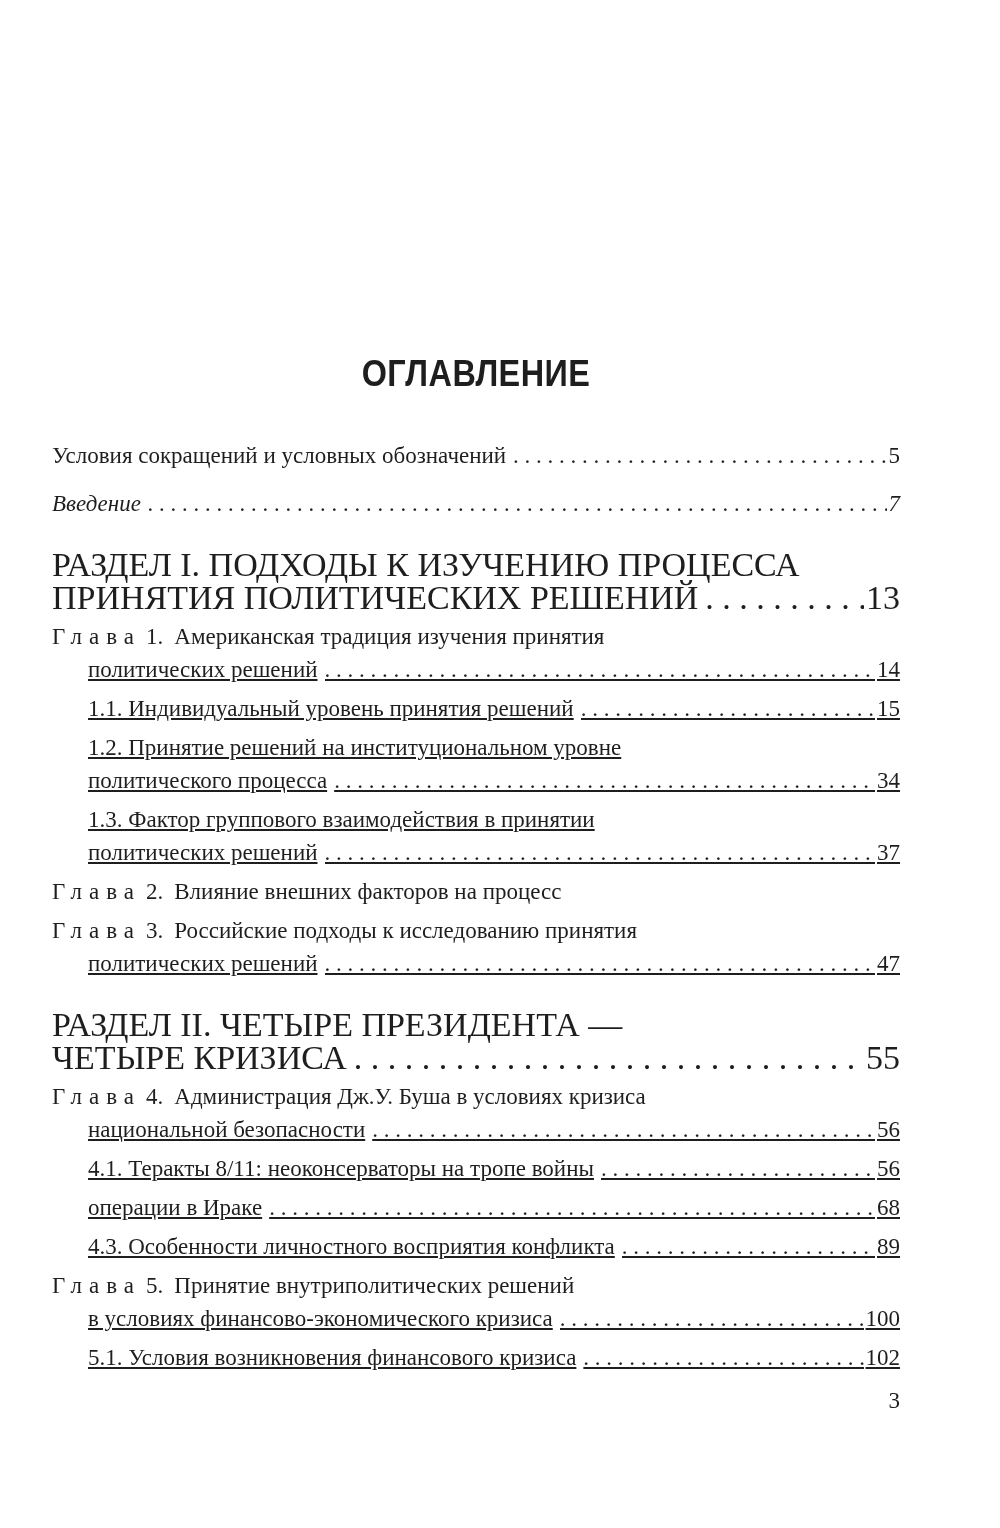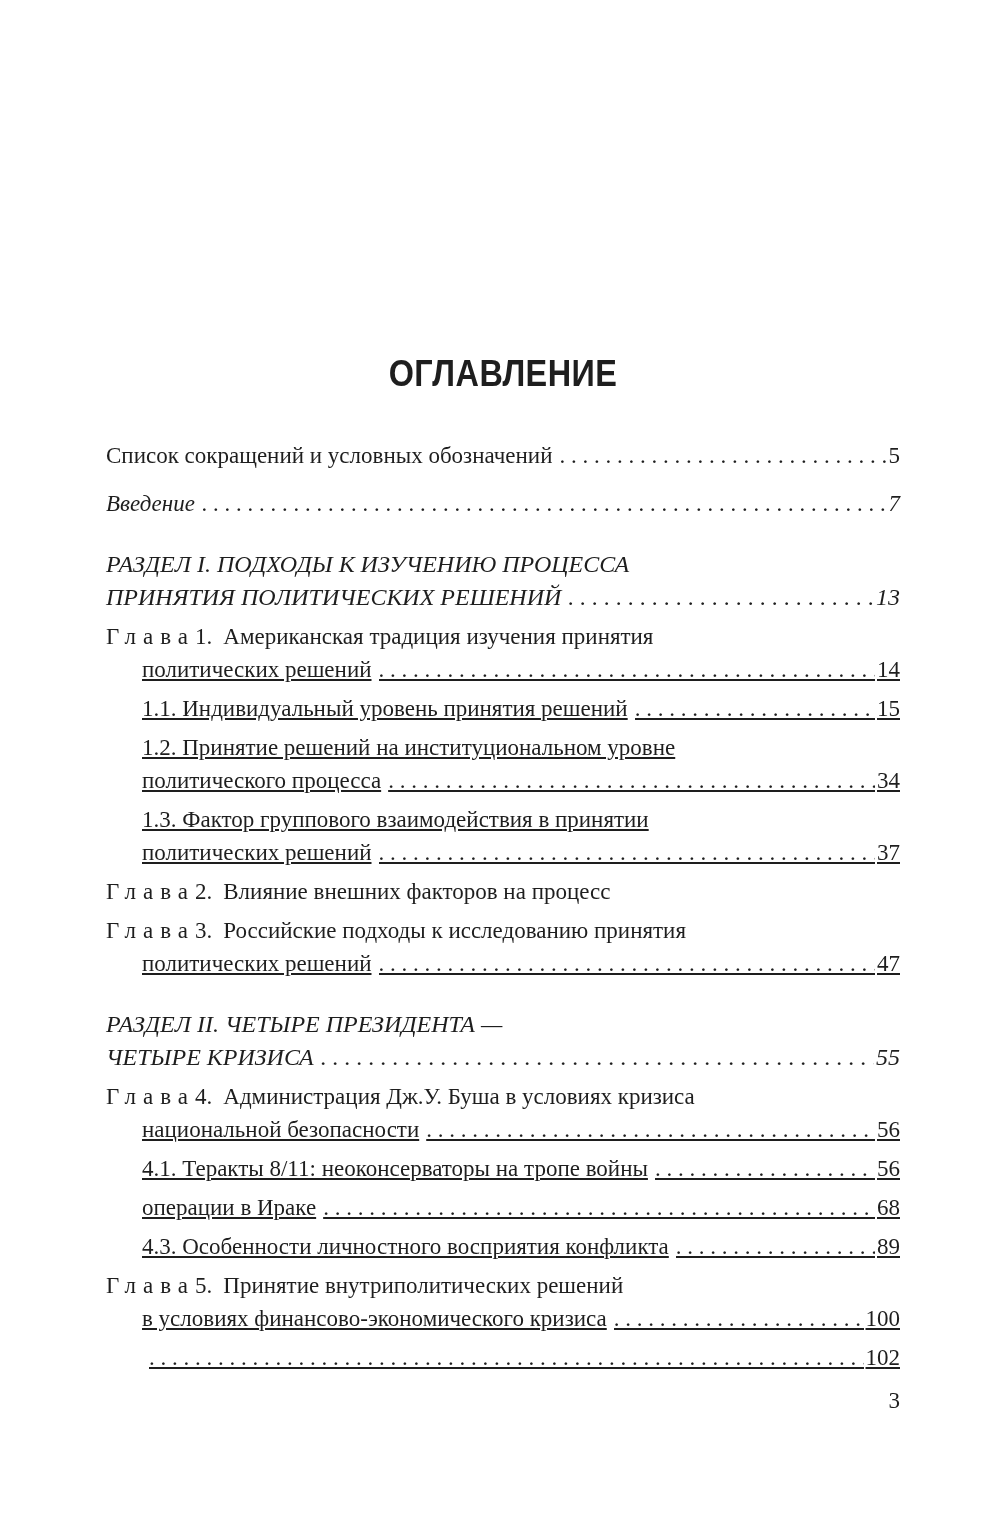"ОГЛАВЛЕНИЕ" .page { padding: 356px 100px 0 106px -> 356px 100px 0 52px }
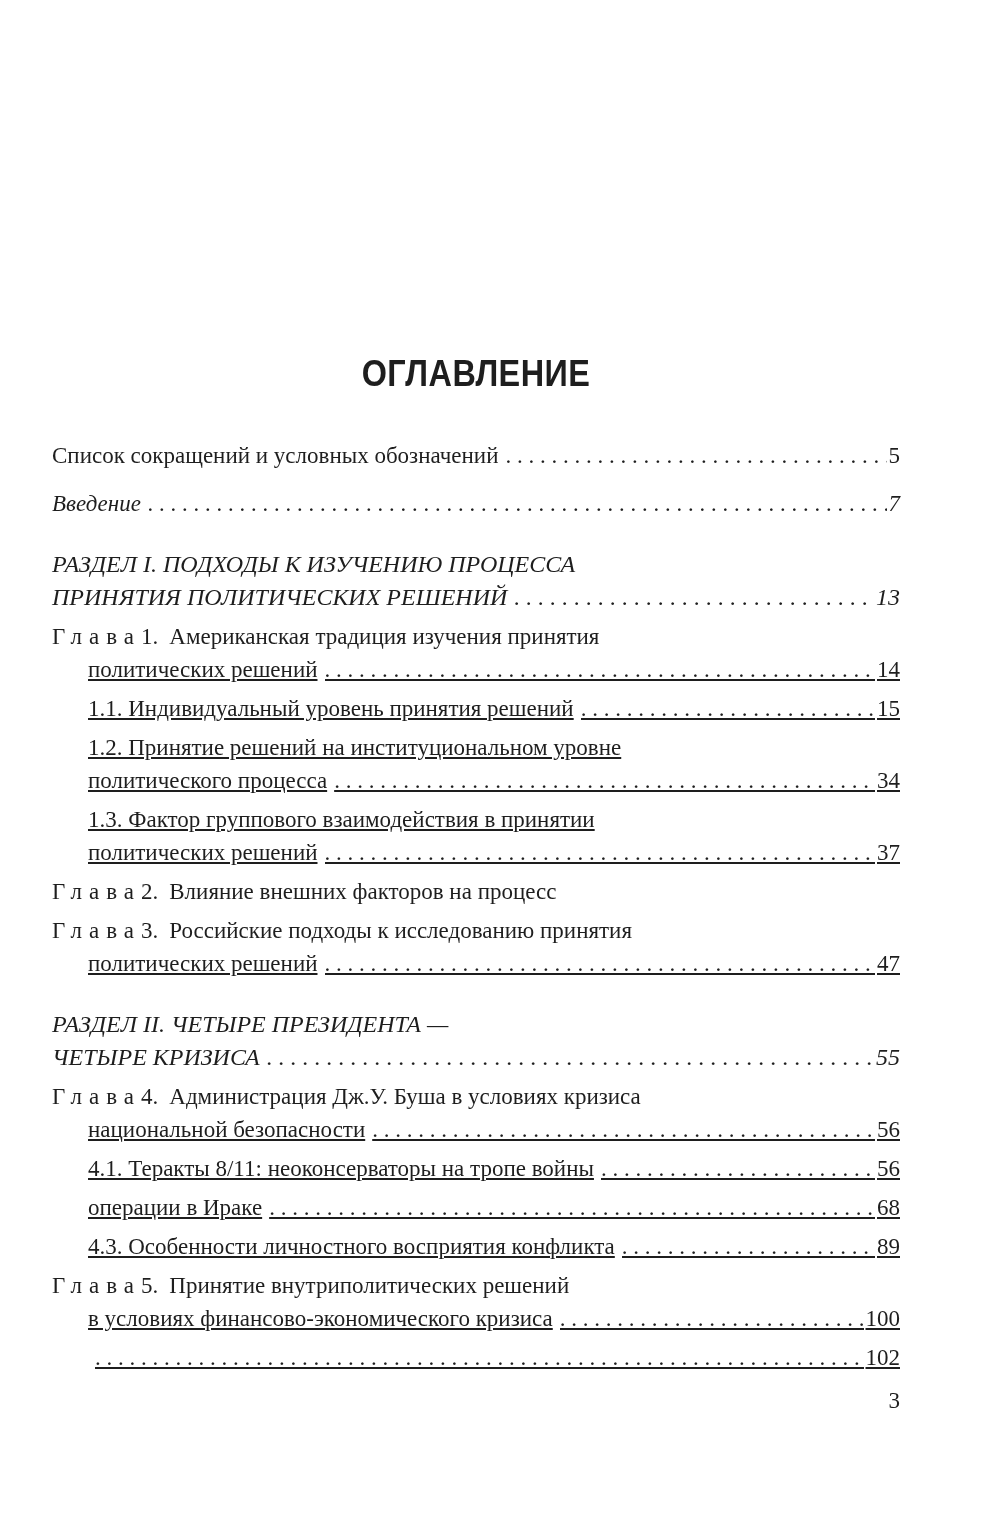"Список сокращений и условных обозначений" span.txt { text: Список -> Условия }
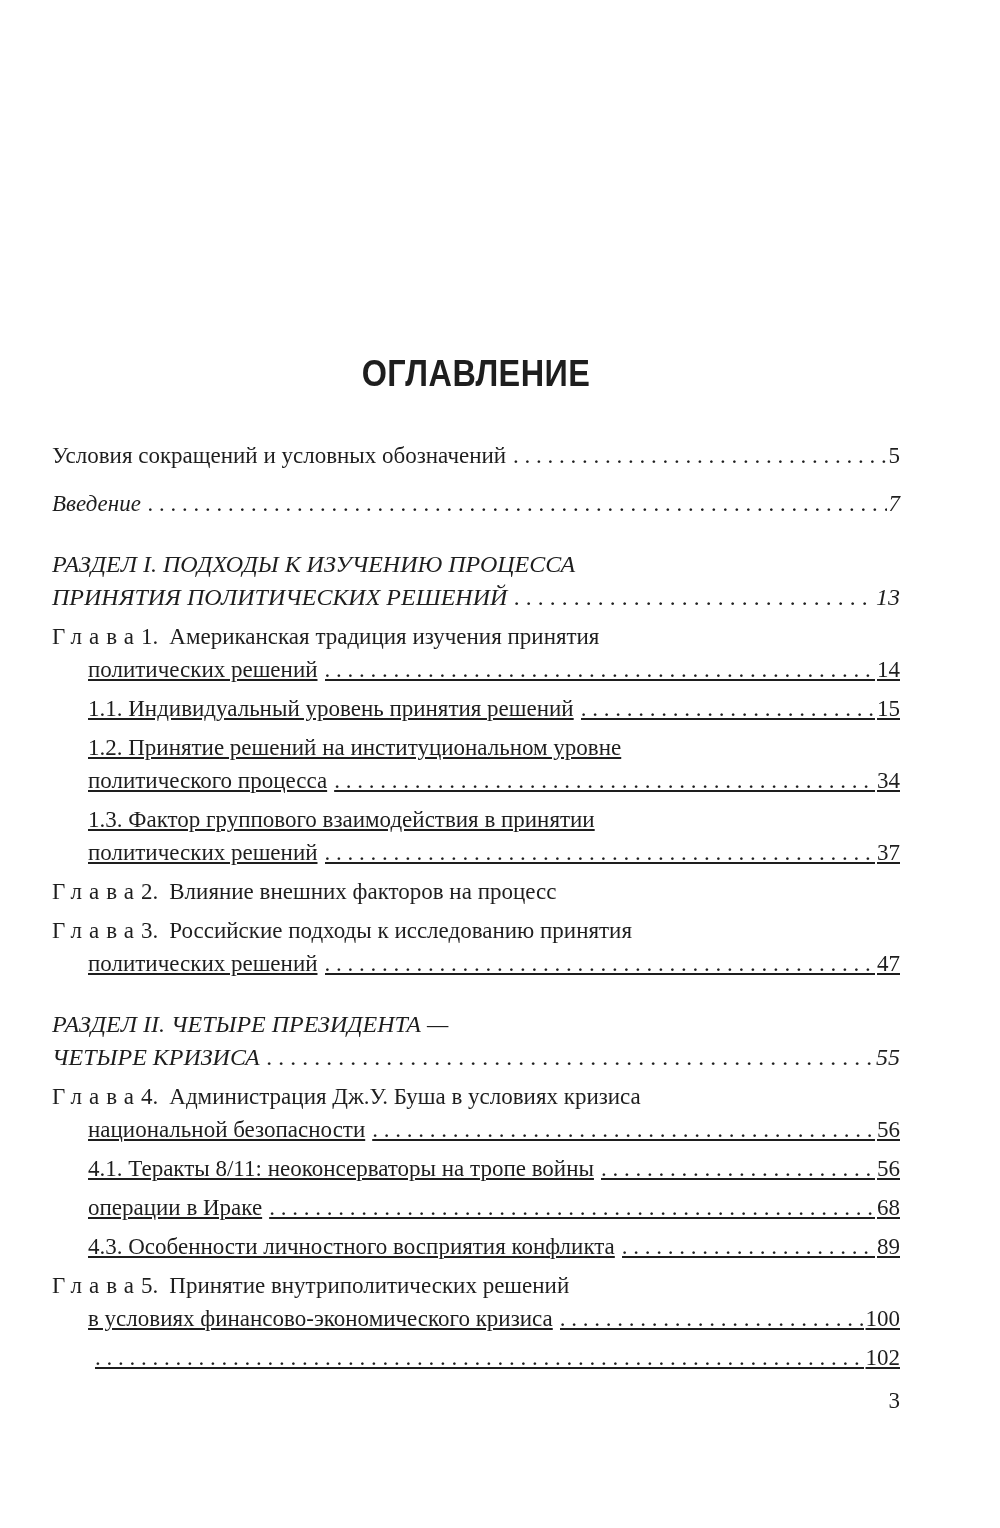"РАЗДЕЛ I. ПОДХОДЫ К ИЗУЧЕНИЮ" .entry--section { font-size: 24px -> 34px; font-style: italic -> none }
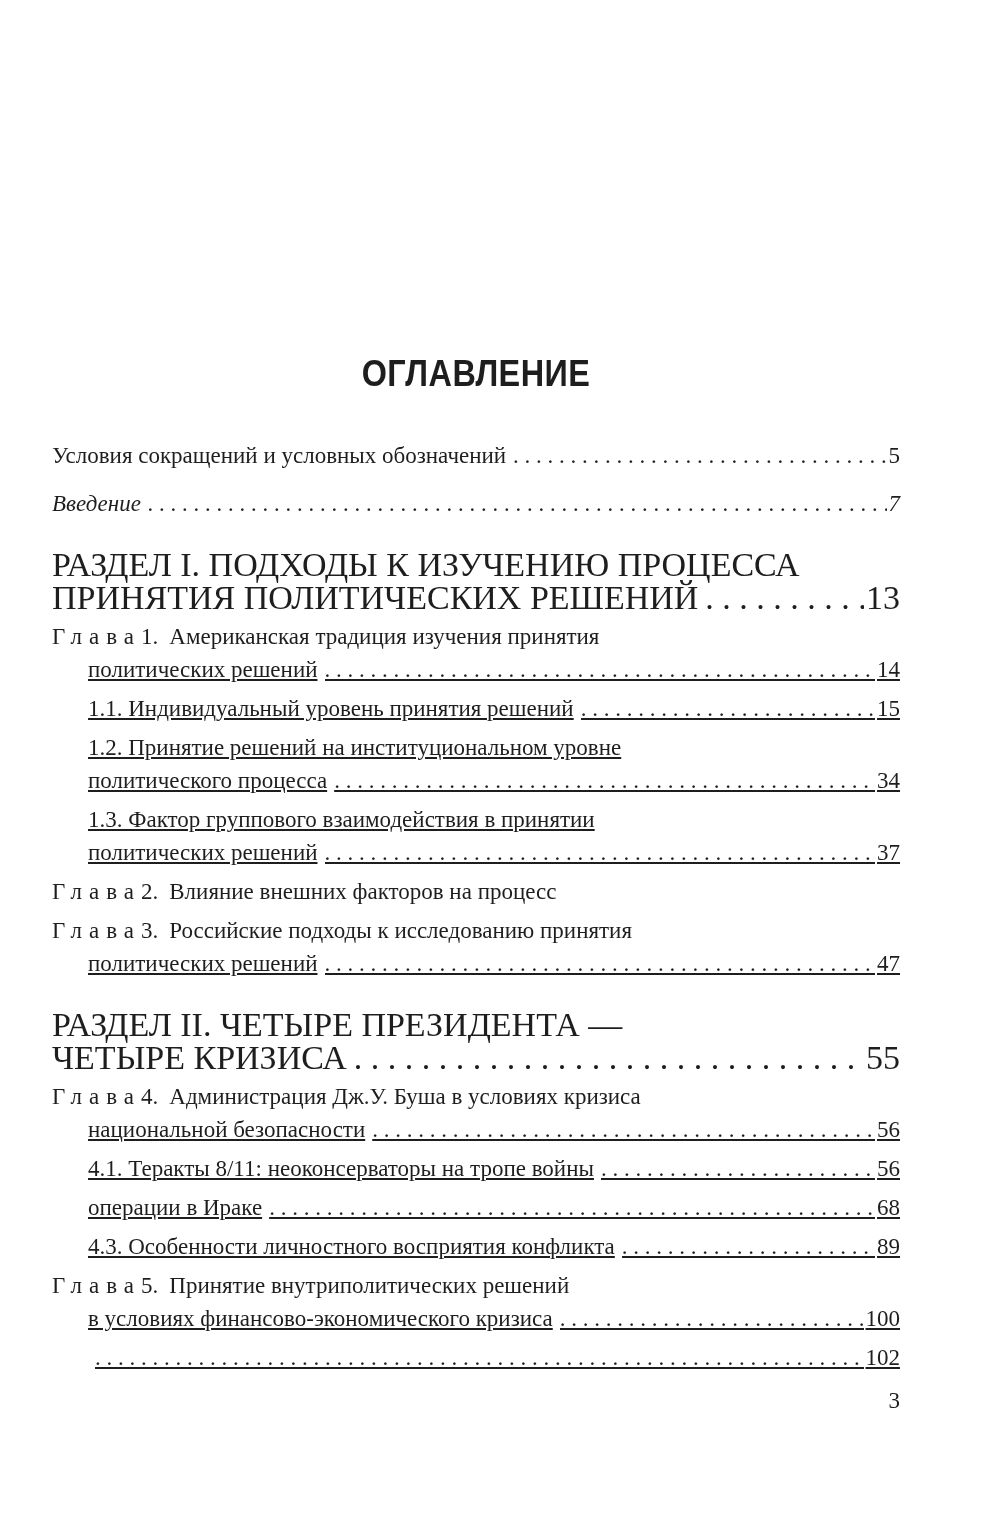"Глава" .chapter-label { margin-right: none -> 5px }
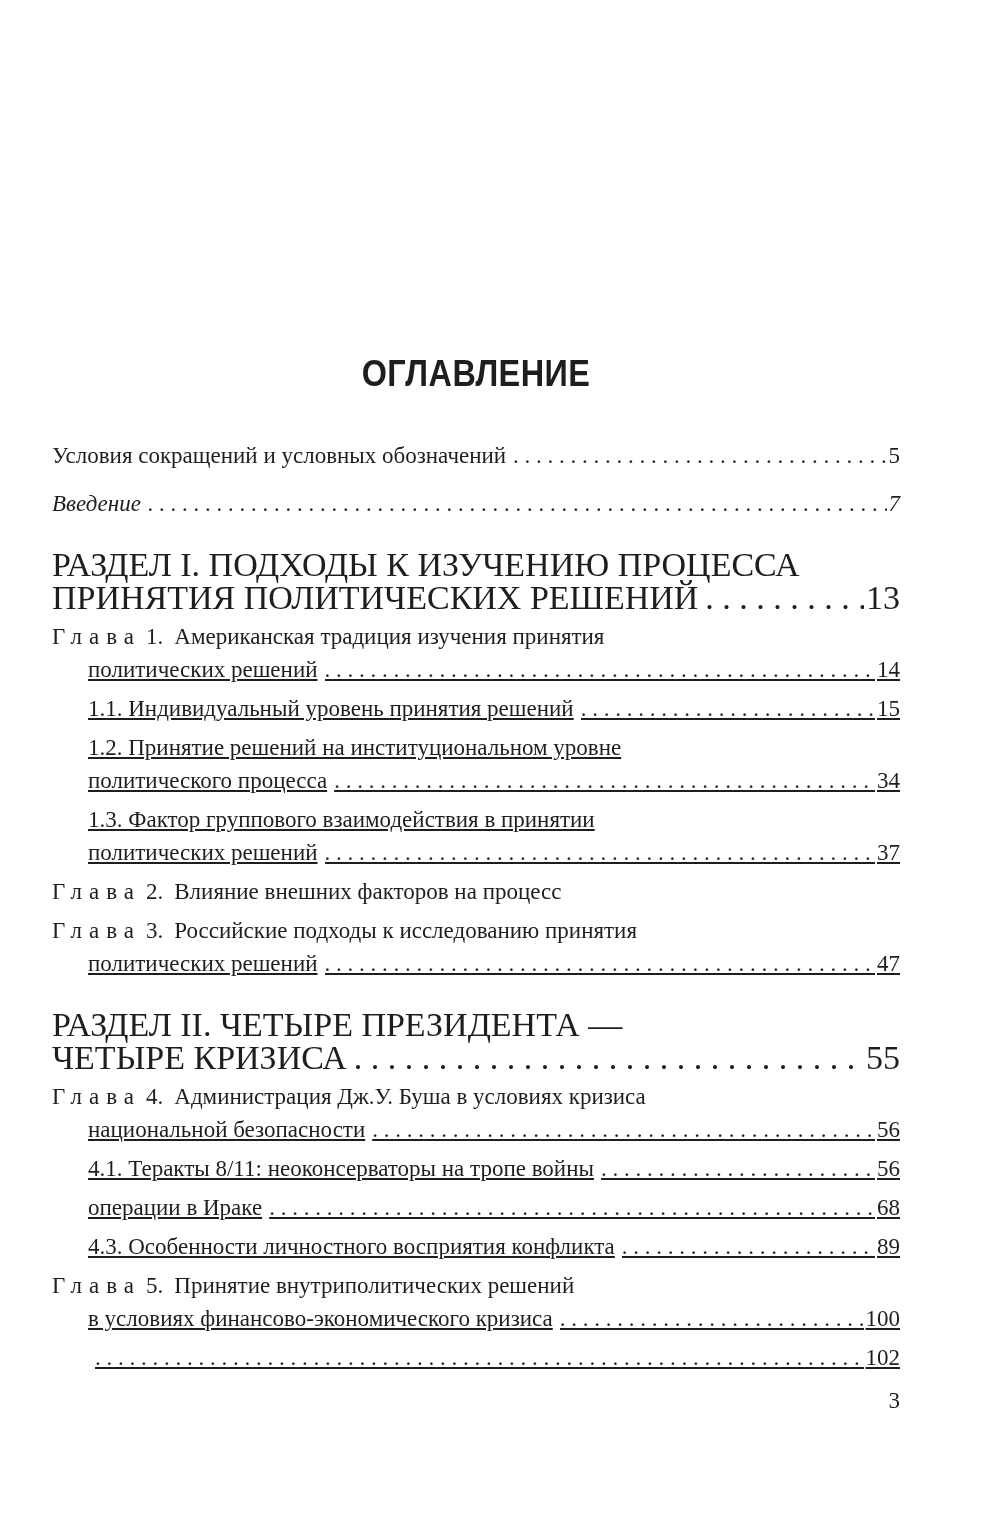"5.1. Условия возникновения финансового" span.txt { html: none -> <span>5.1. Условия возникновения финансового кризиса</span> }
